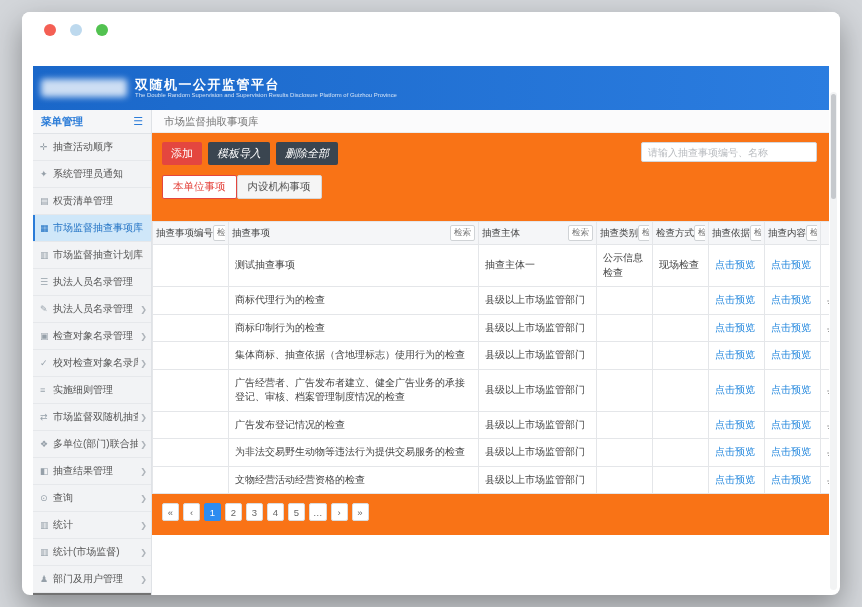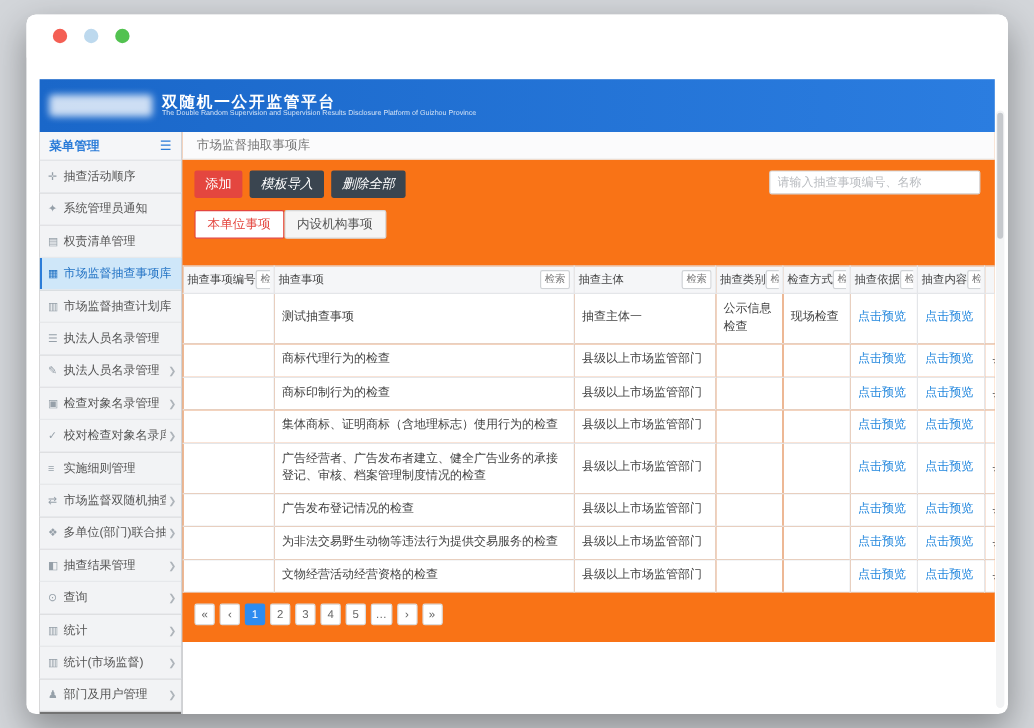"集体商标、证明商标（含地理标志）使用行为的检查" td { text: 证明商标 -> 抽查依据 }
